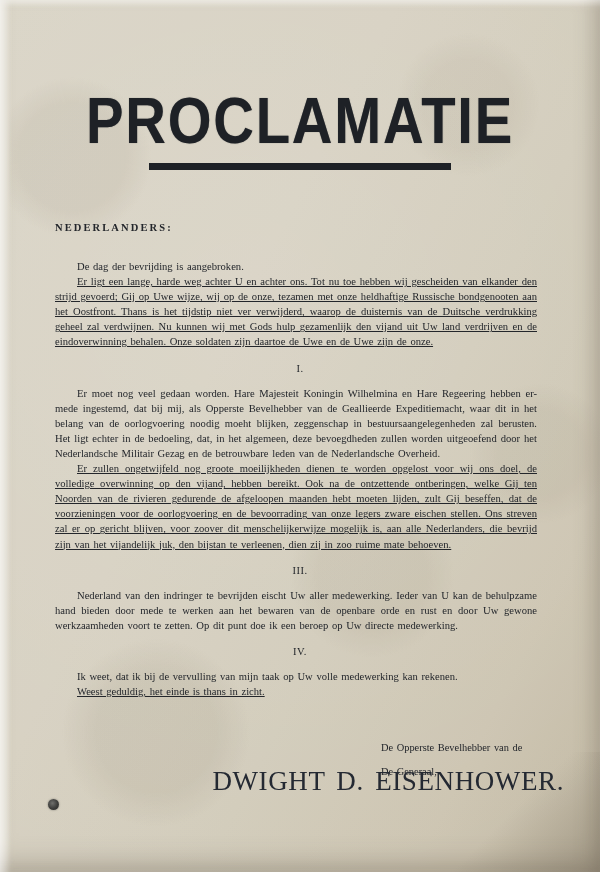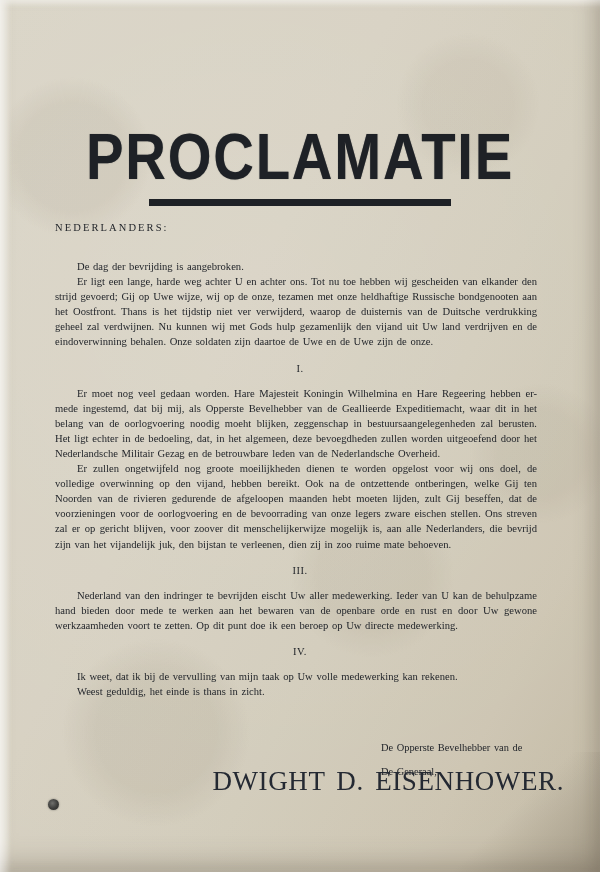"PROCLAMATIE" #title-wrap { margin-top: 36px -> none }
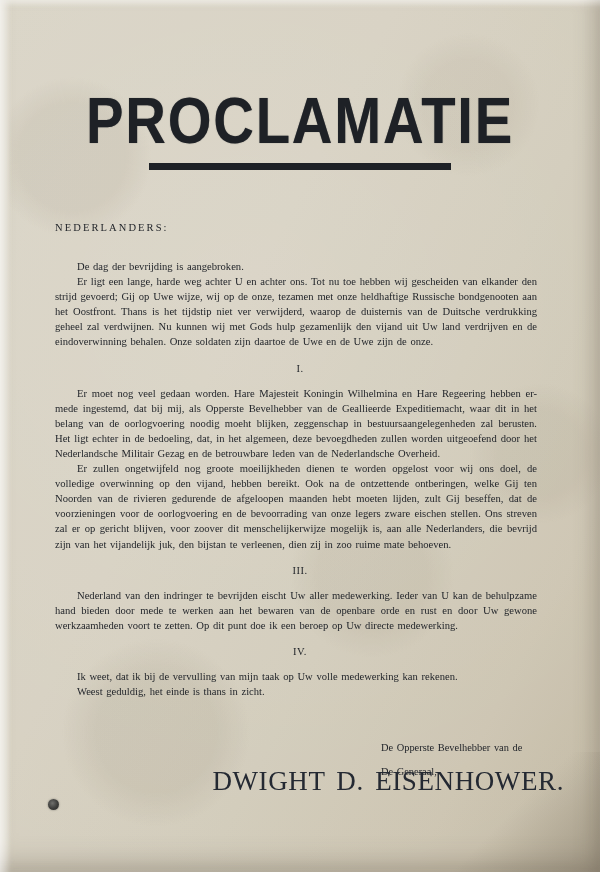"NEDERLANDERS:" #salutation { font-weight: 400 -> 700 }
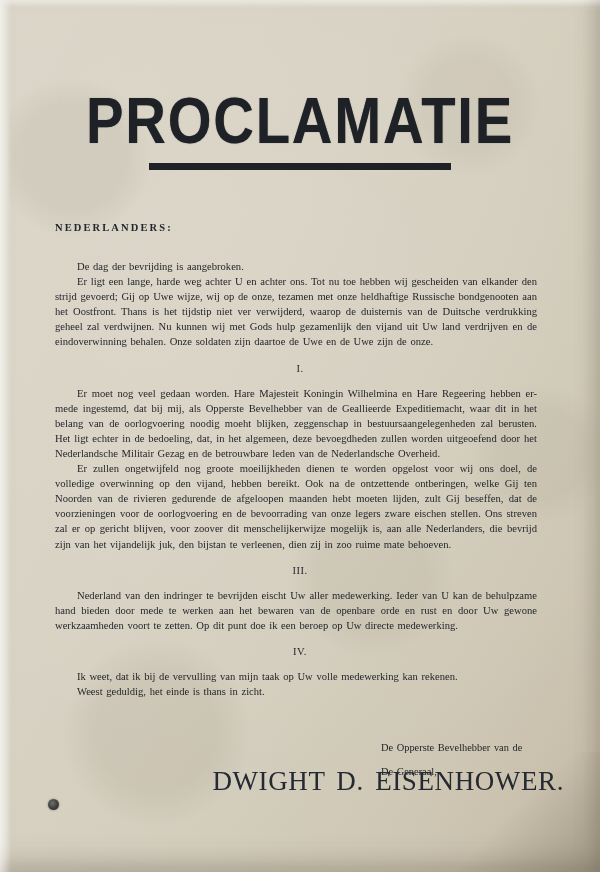"Er ligt een lange, harde" p.para + p.para { text-decoration: none -> underline }
